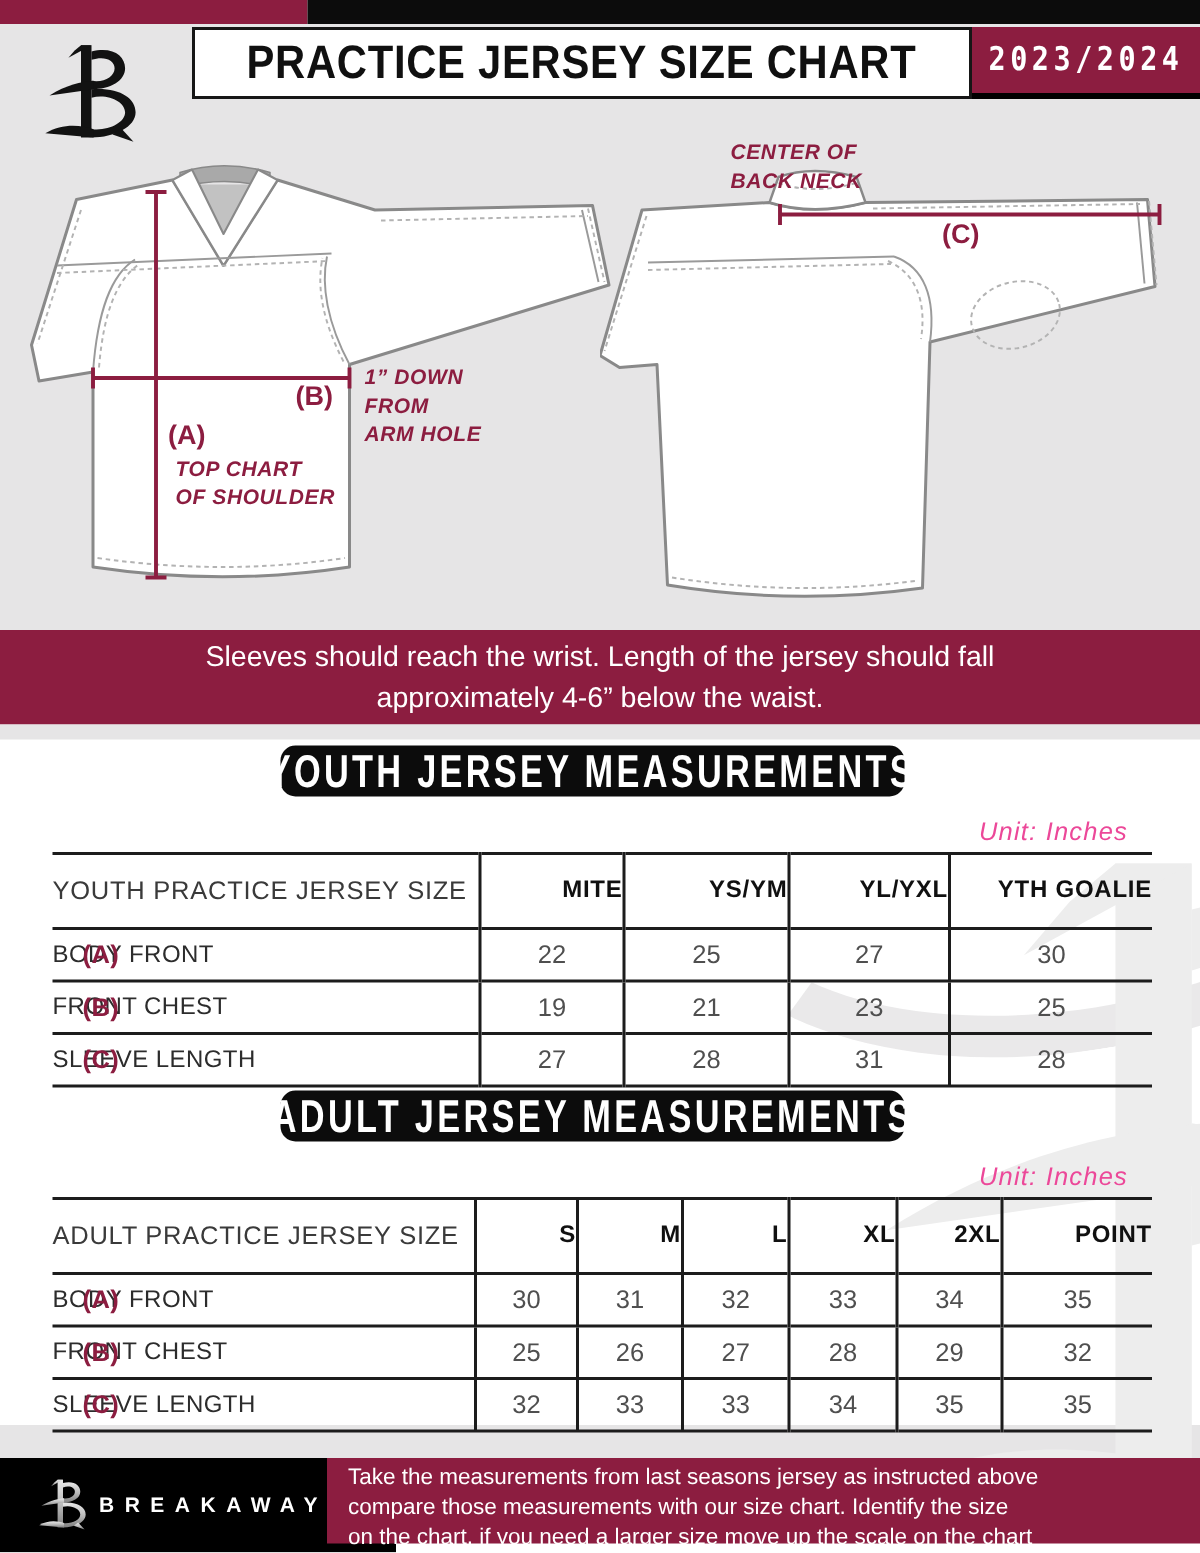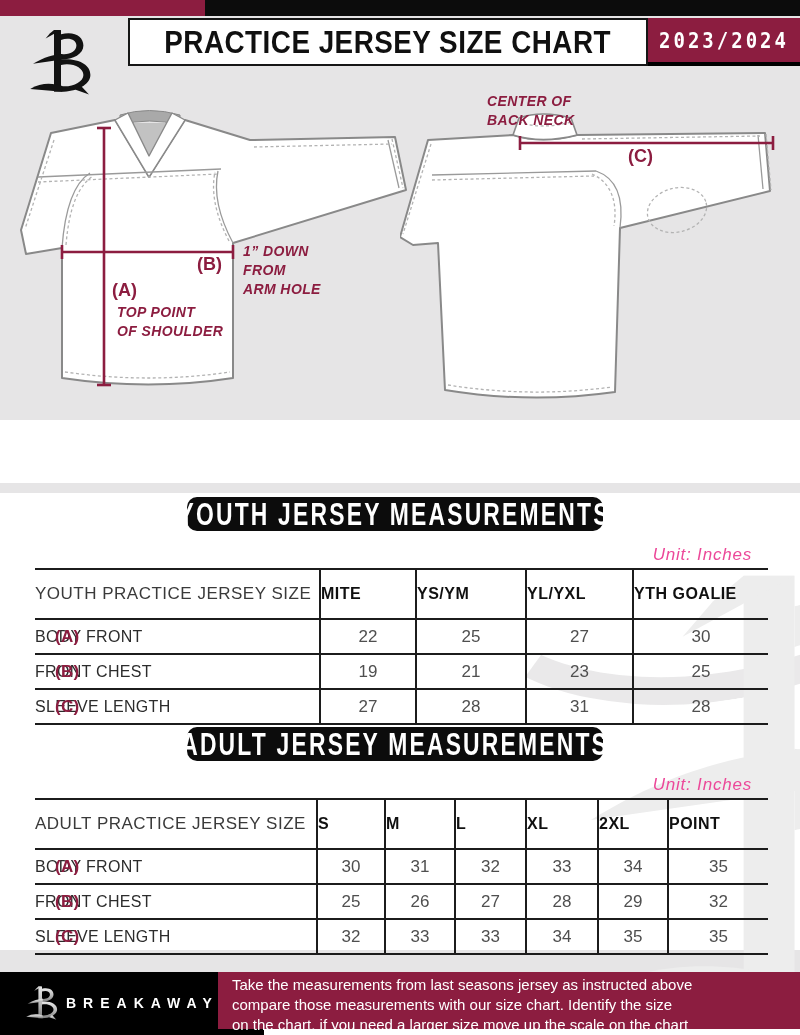"TOP POINT" div.ann { text: POINT -> CHART }
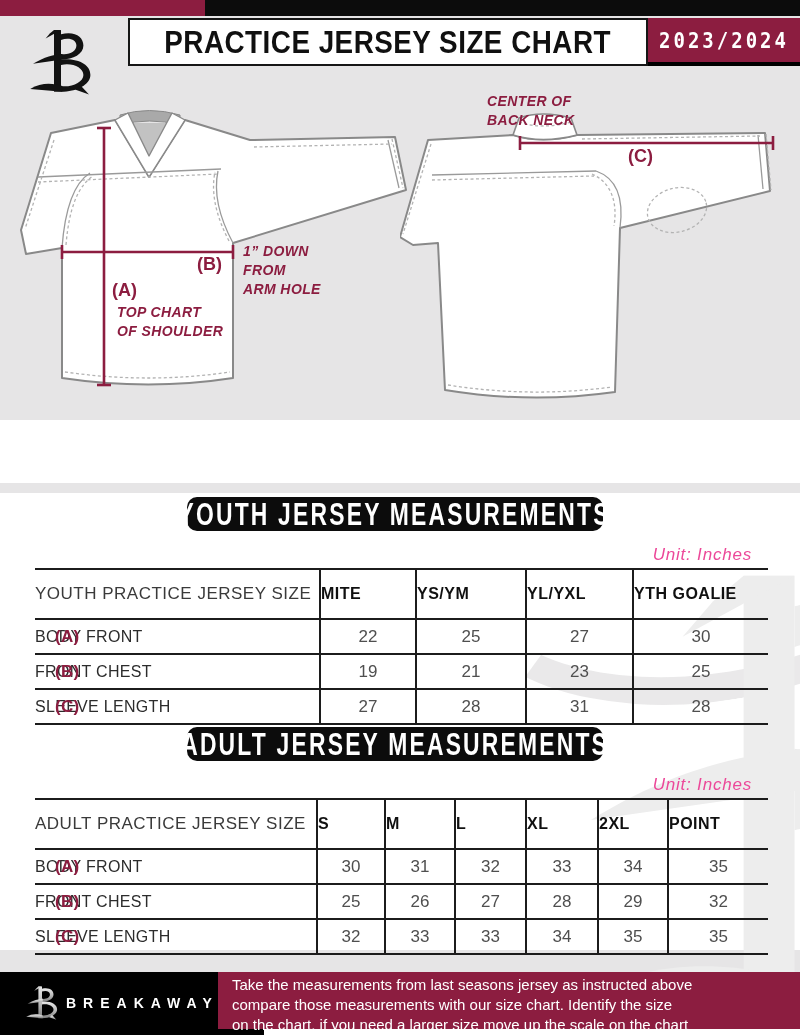"Sleeves should reach the wrist." div.notice { html: none -> <div>Sleeves should reach the wrist. Length of the jersey should fall approximately 4-6” below the waist.</div> }
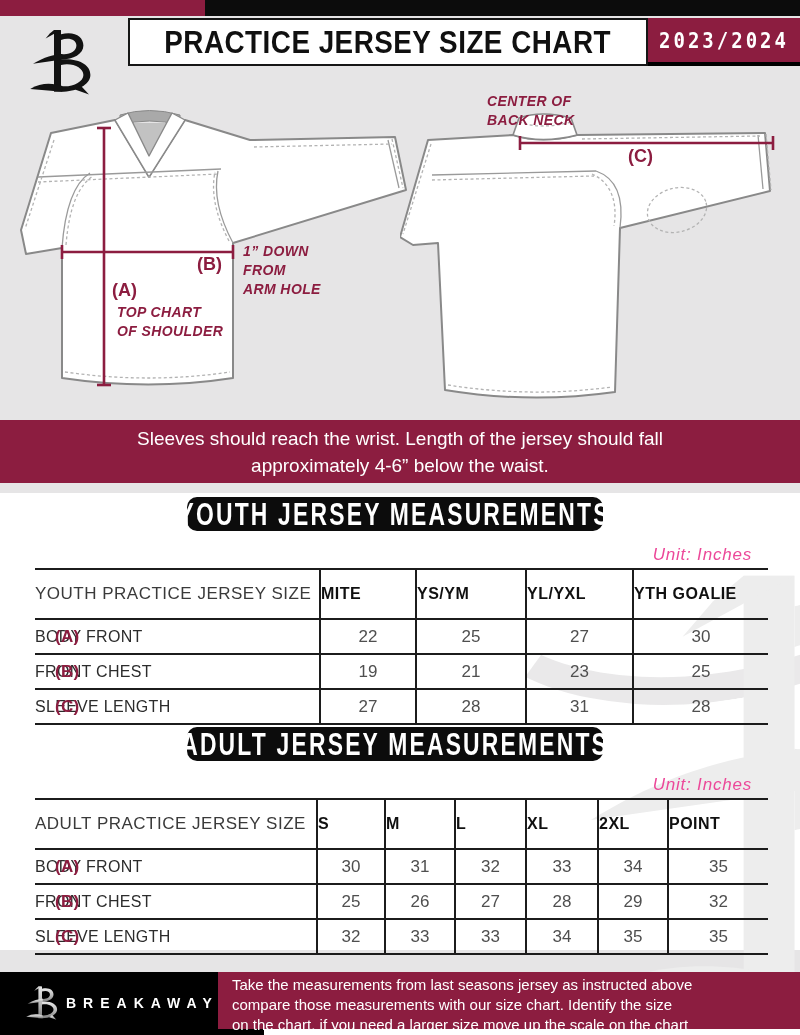"MITE" th.val-col { text-align: left -> right }
